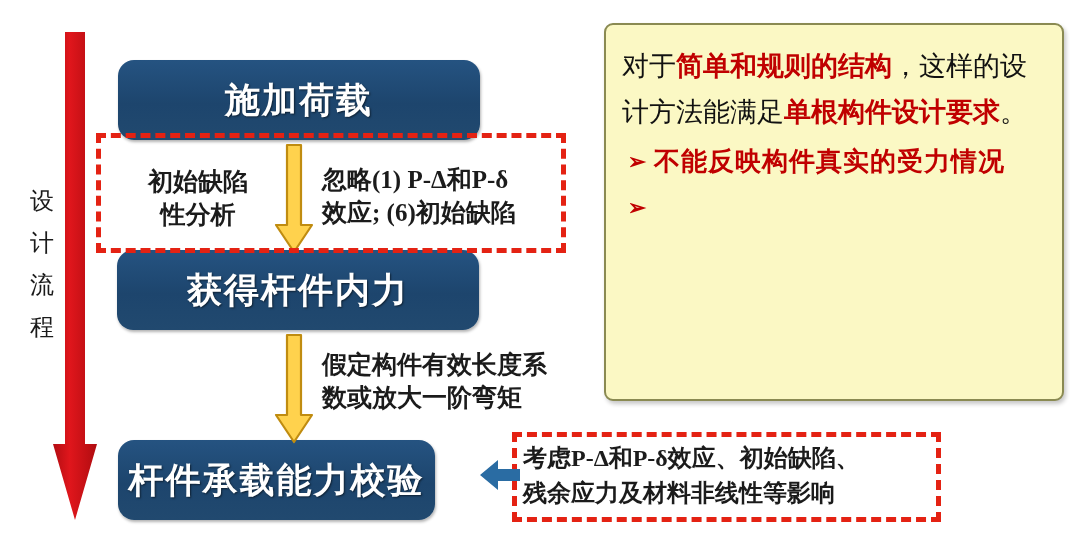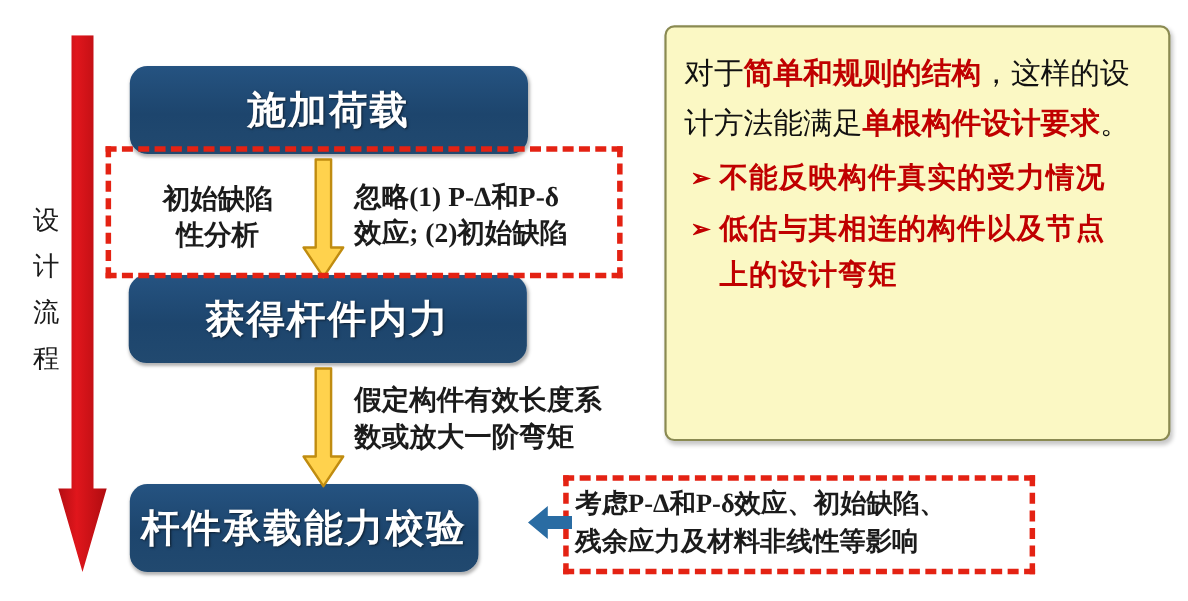"忽略(1) P-Δ和P-δ" div.annot { text: 2 -> 6 }
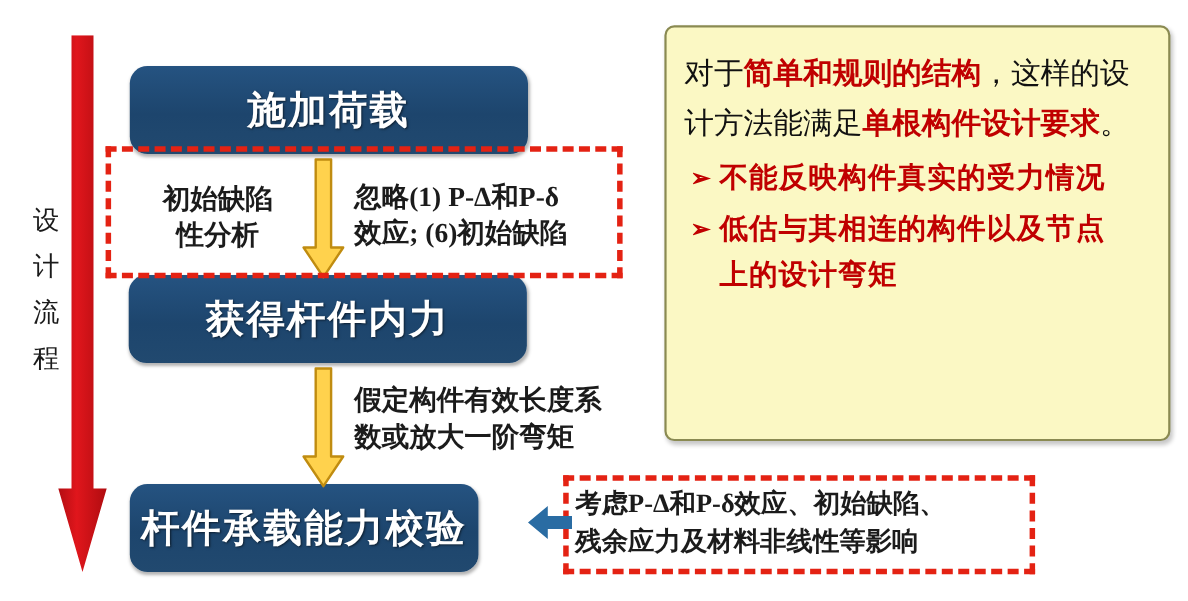"低估与其相连的构件以及节点" span.bul-text { html: <span>低估与其相连的构件以及节点 上的设计弯矩</span> -> none }
